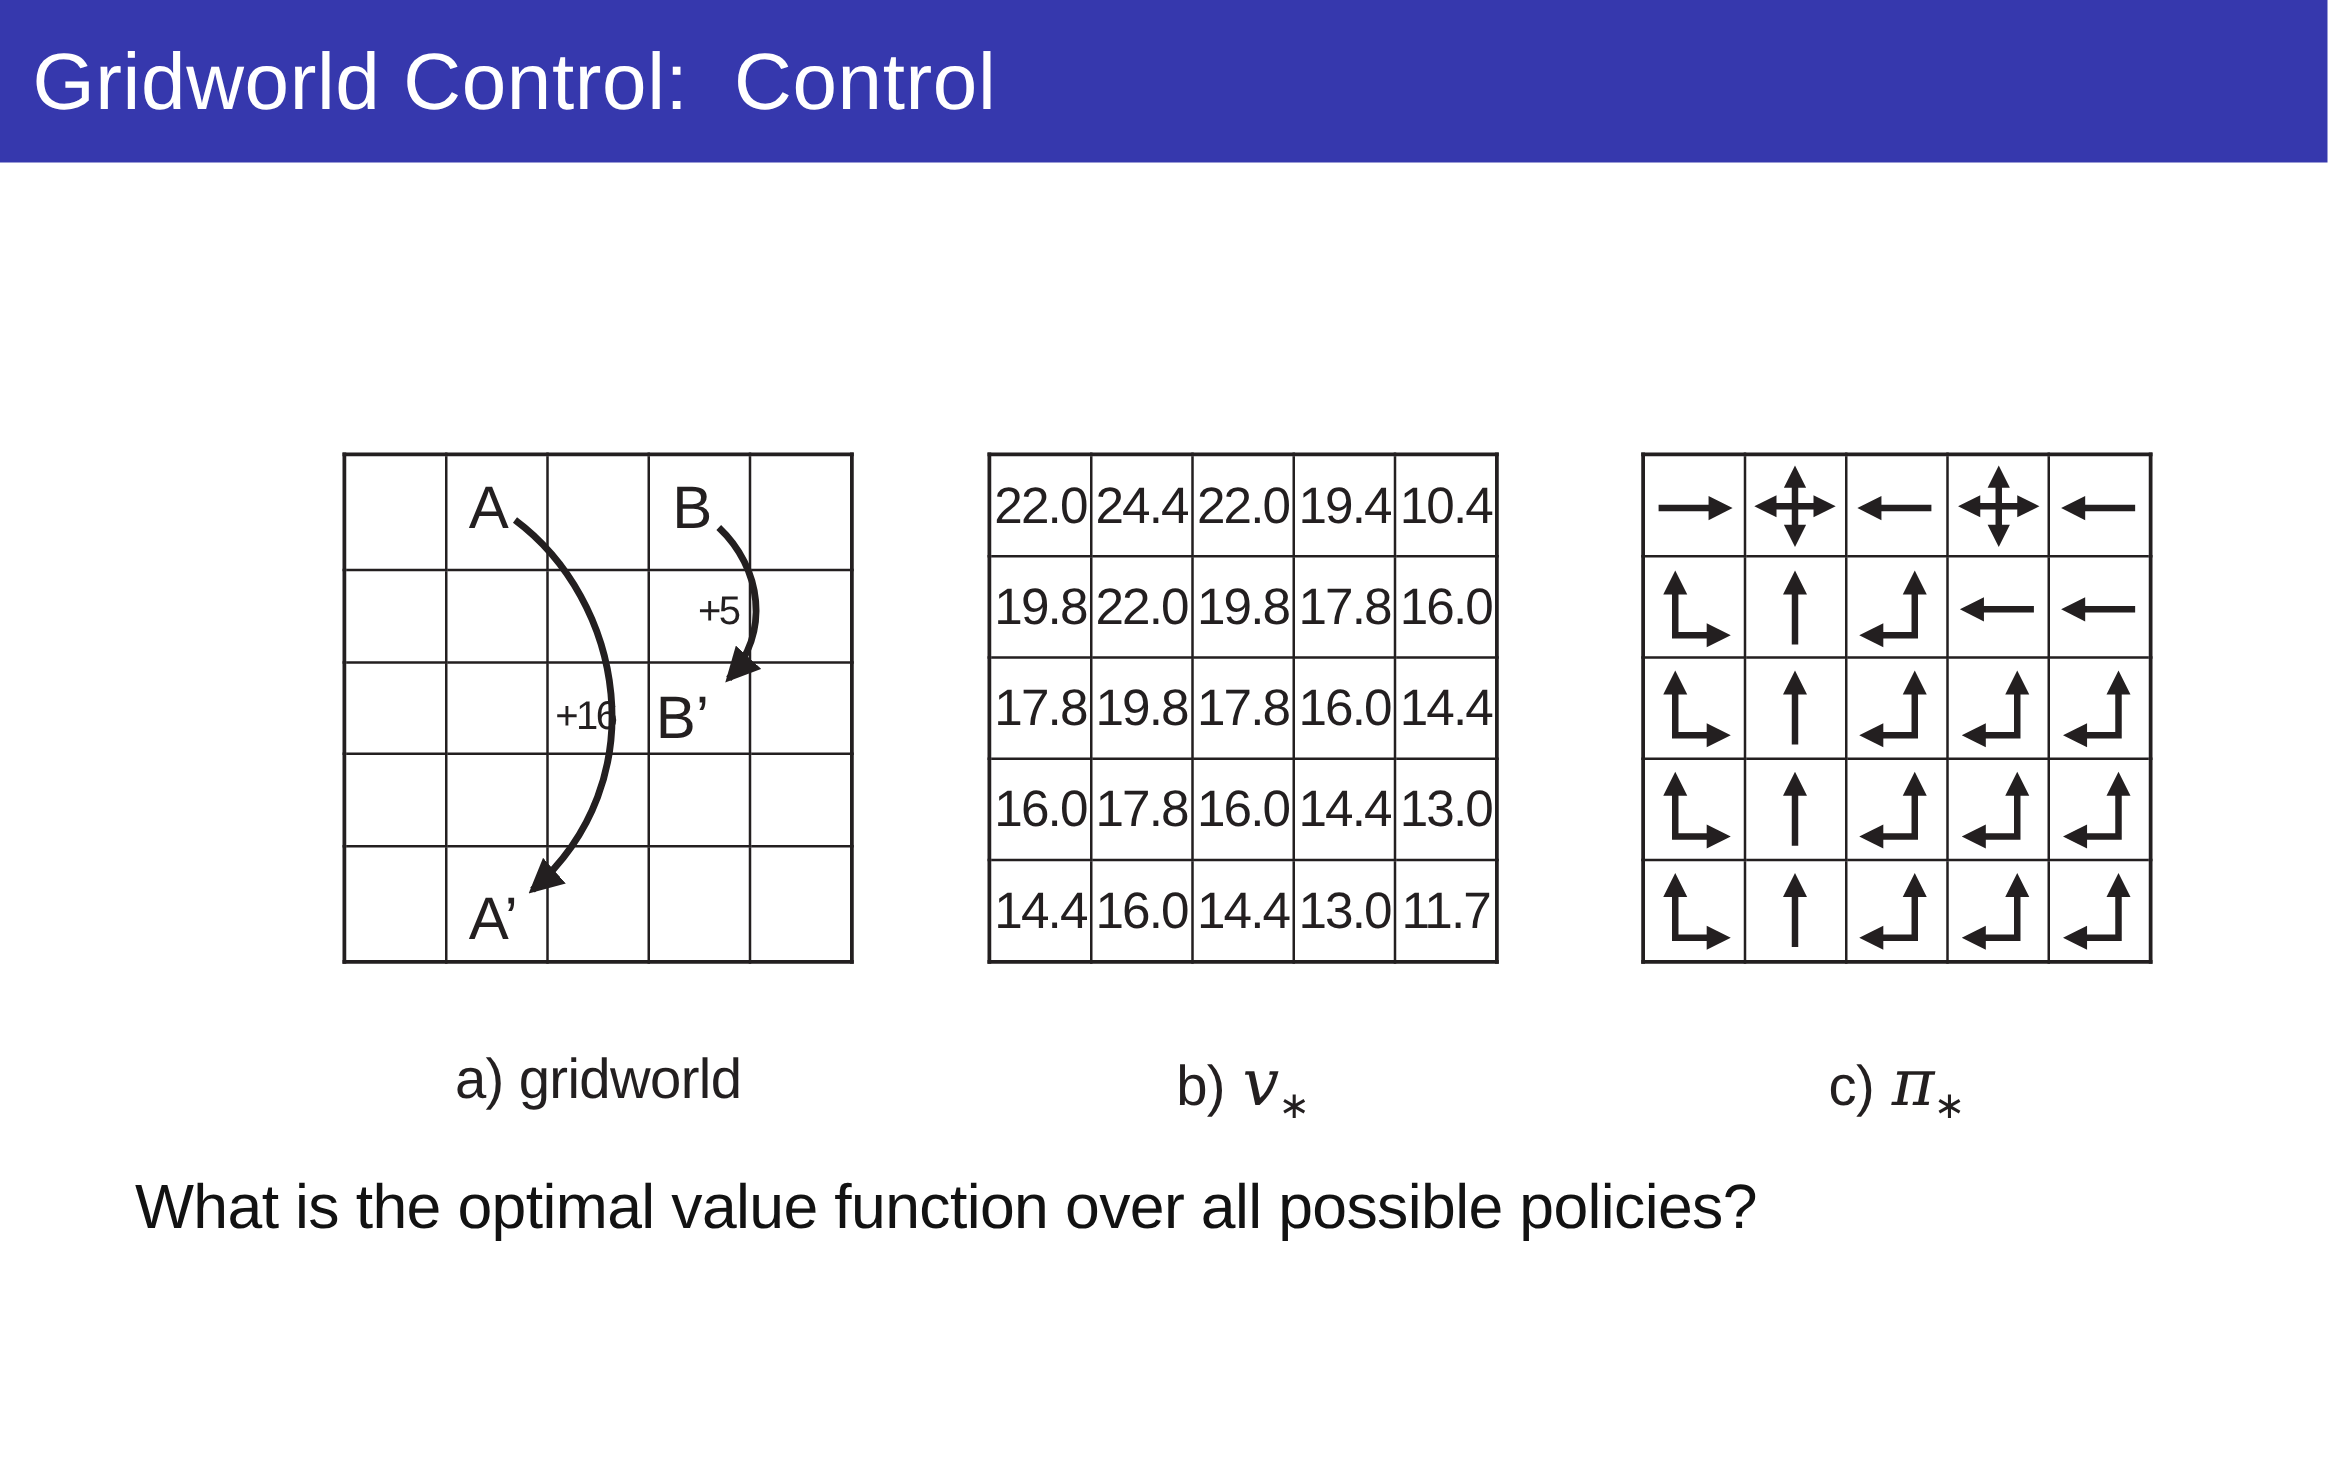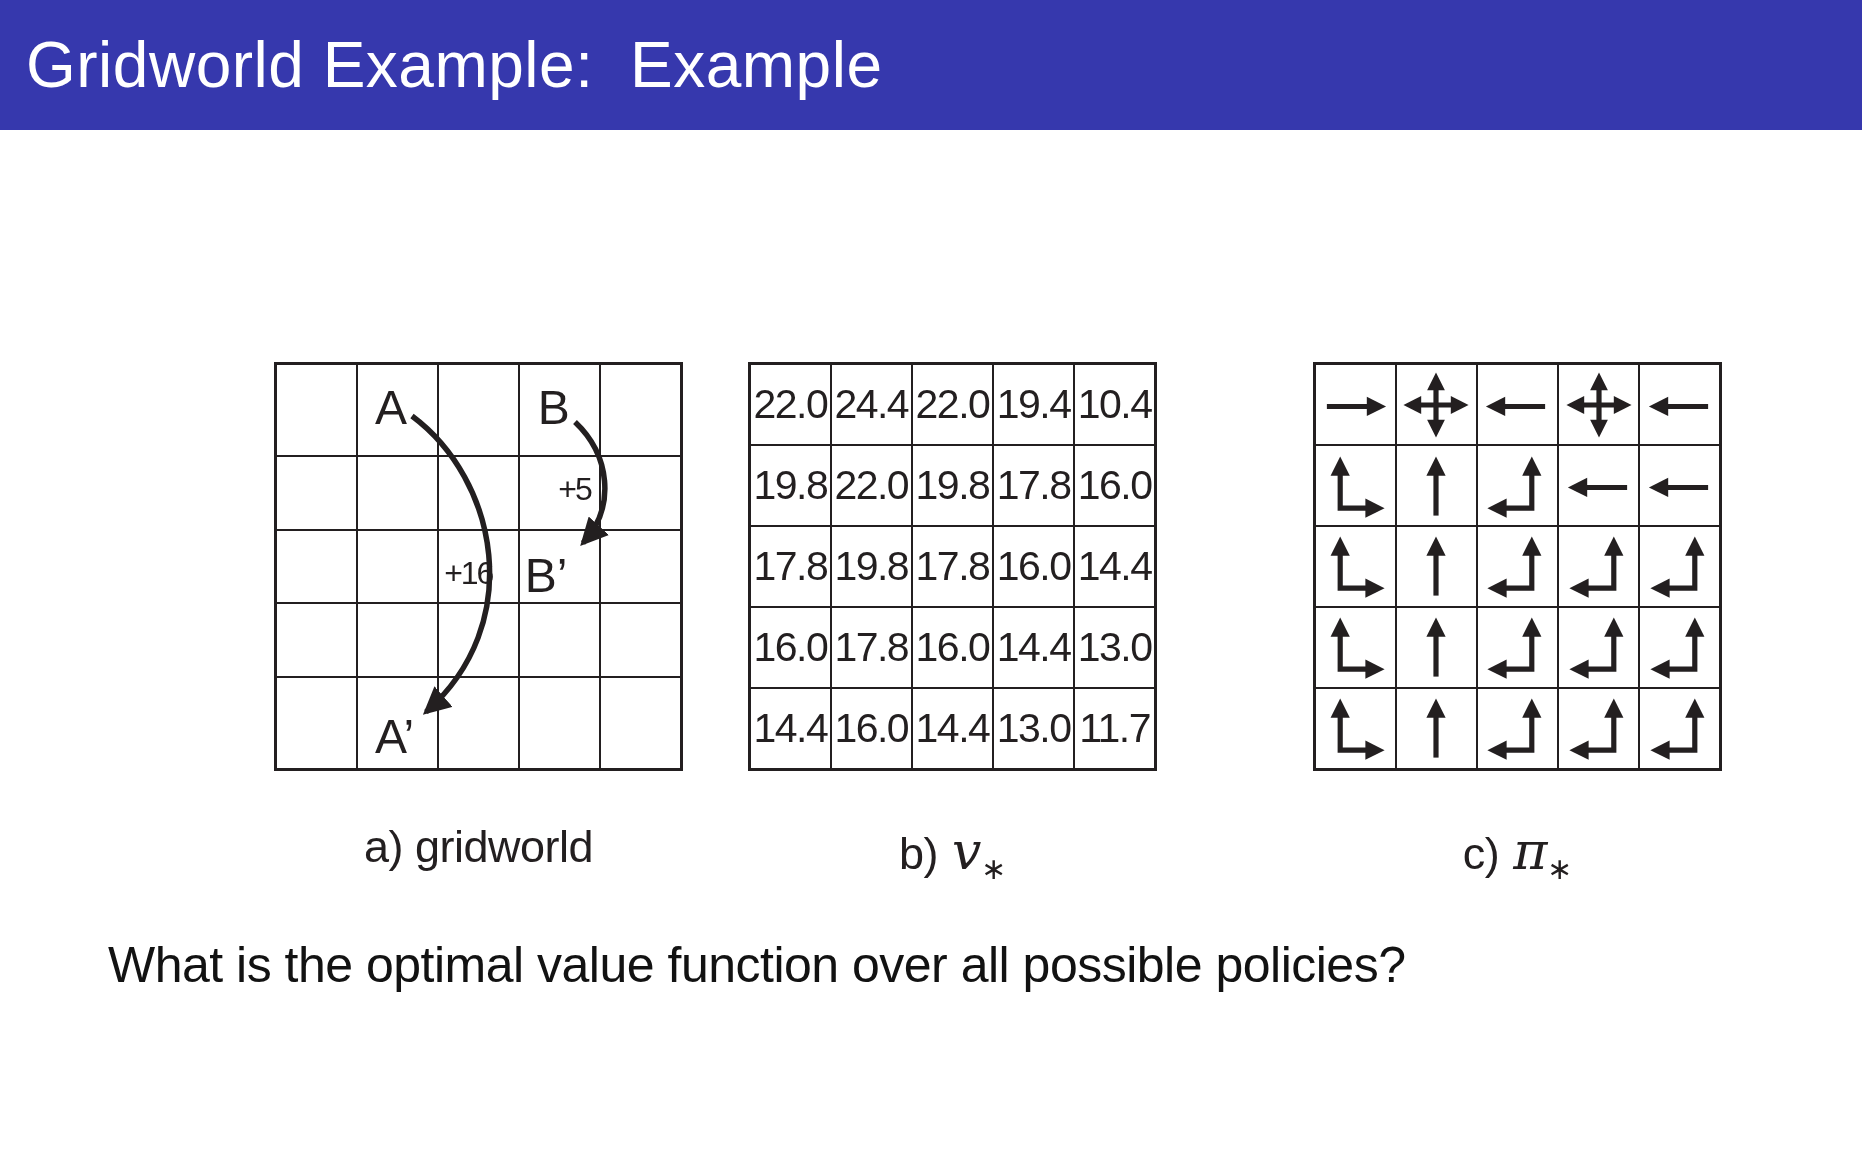"Gridworld Example: Example" div.title { text: Example:  Example -> Control:  Control }
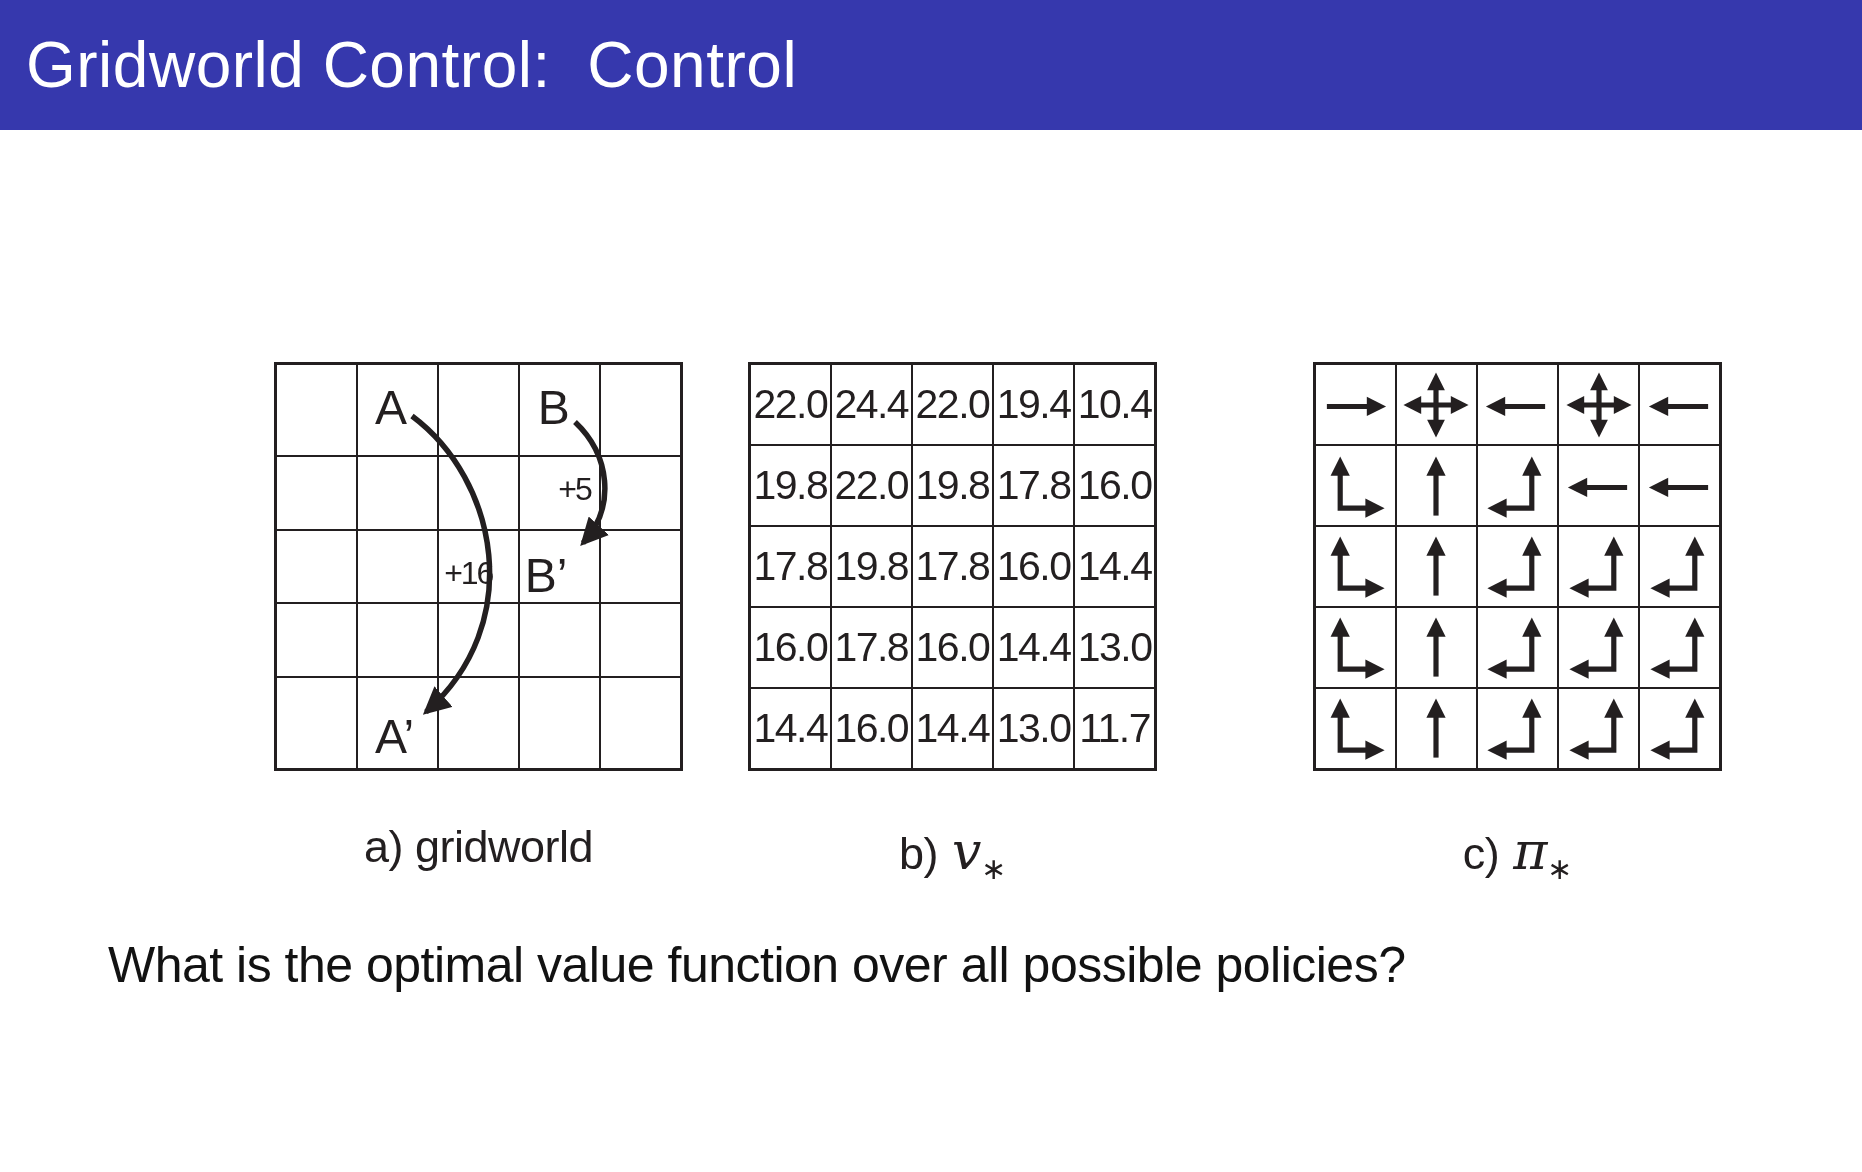"22.0" #panel-b { left: 748px -> 790px }
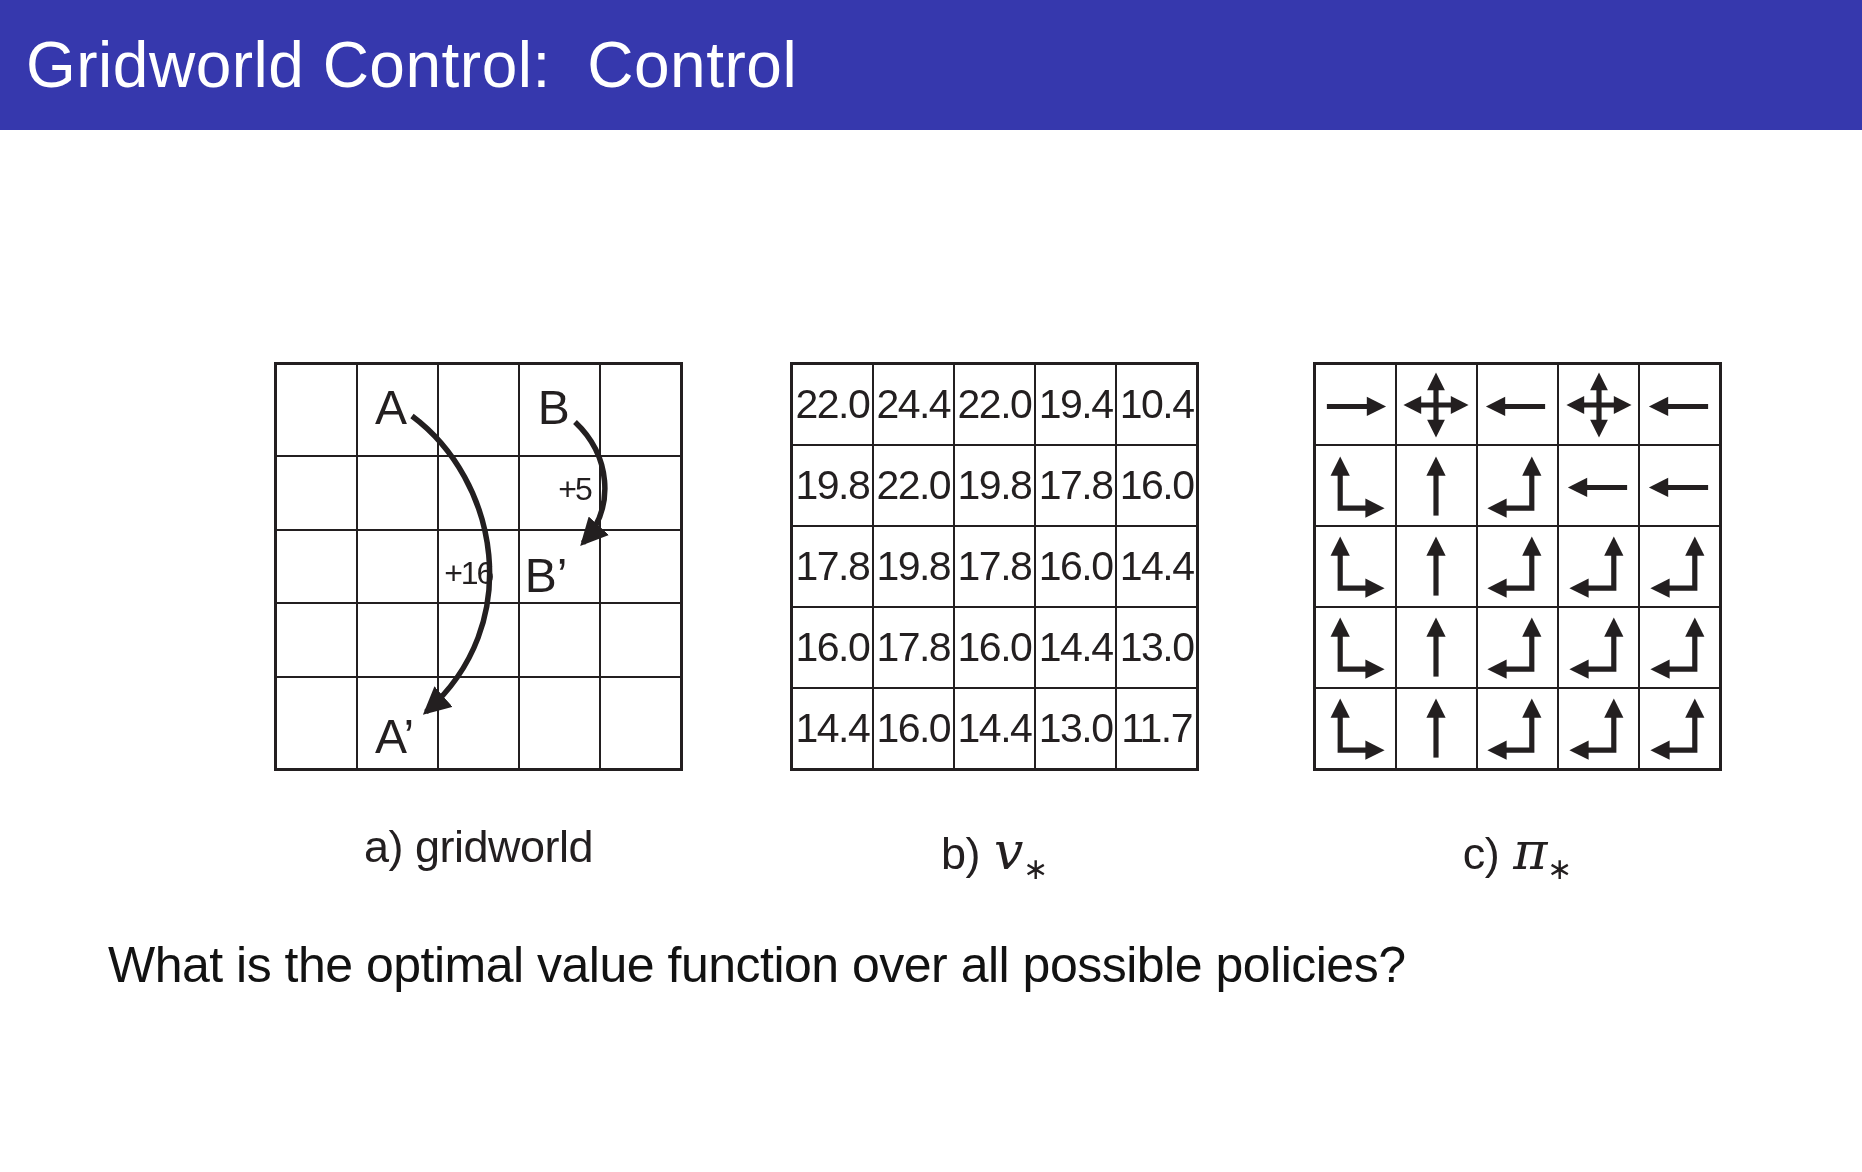"a) gridworld" .caption { margin-top: 50px -> 66px }
